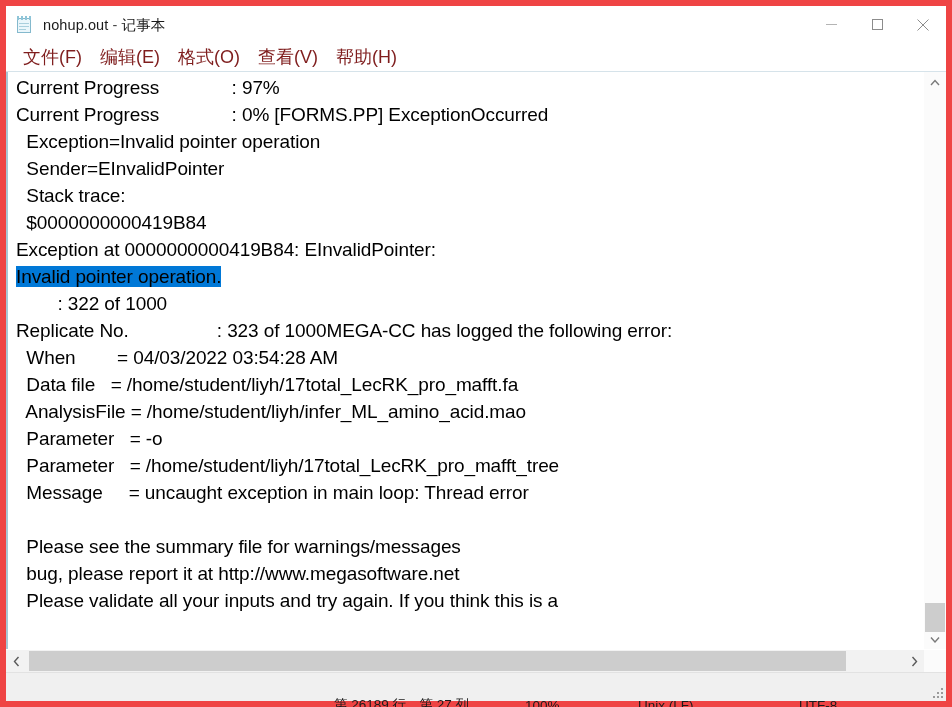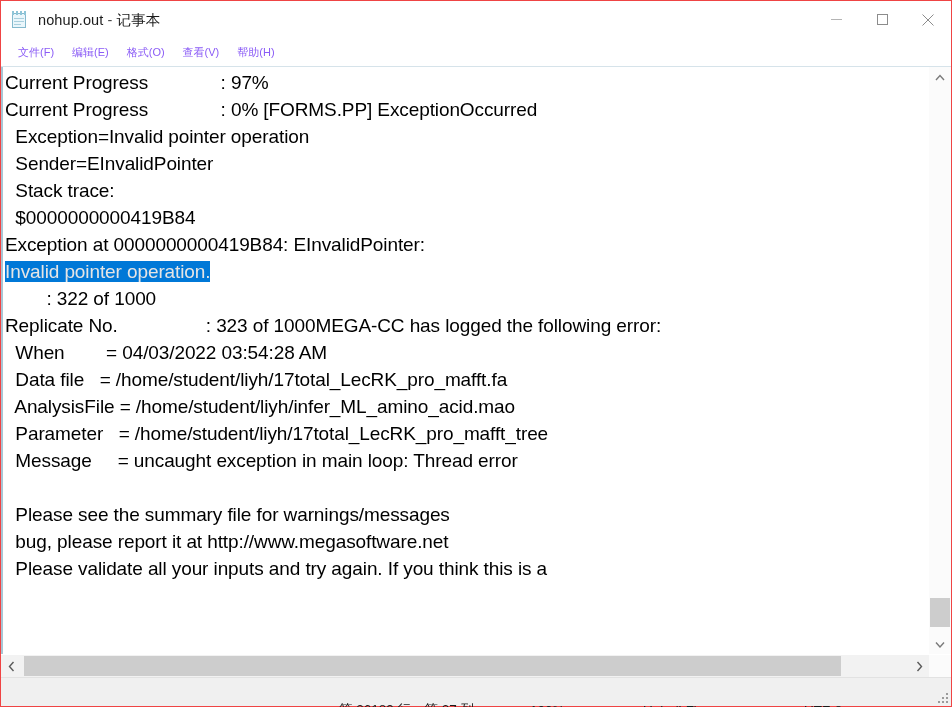"nohup.out - 记事本" .window { border: 1px solid #ef4444 -> 6px solid #ef4444 }
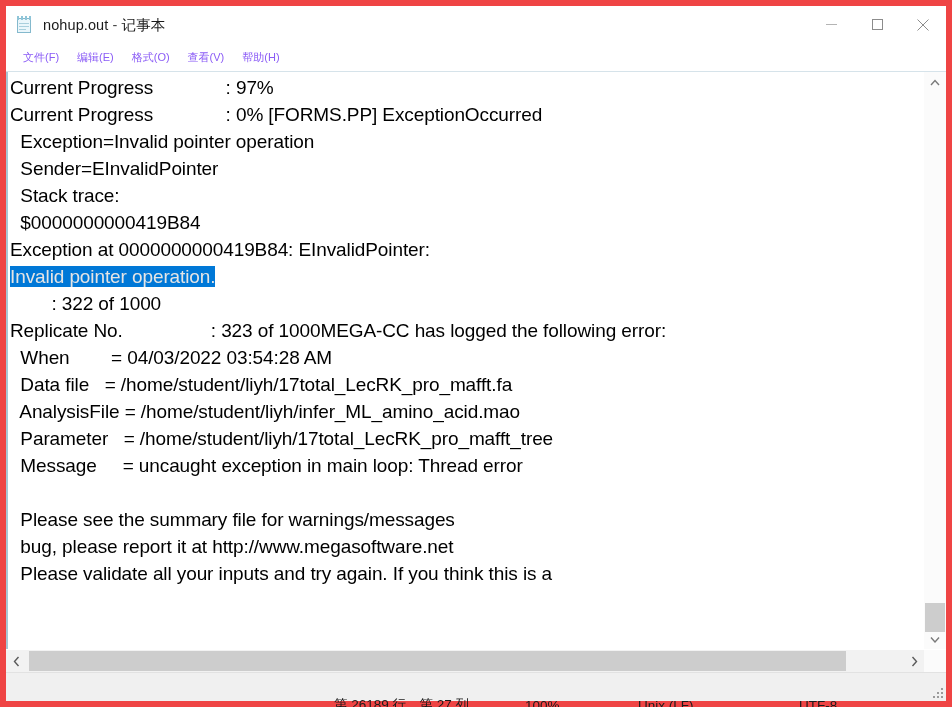"文件(F)" .menu-item { color: #8b5cf6 -> #7f1d1d; font-size: 11px -> 18px }
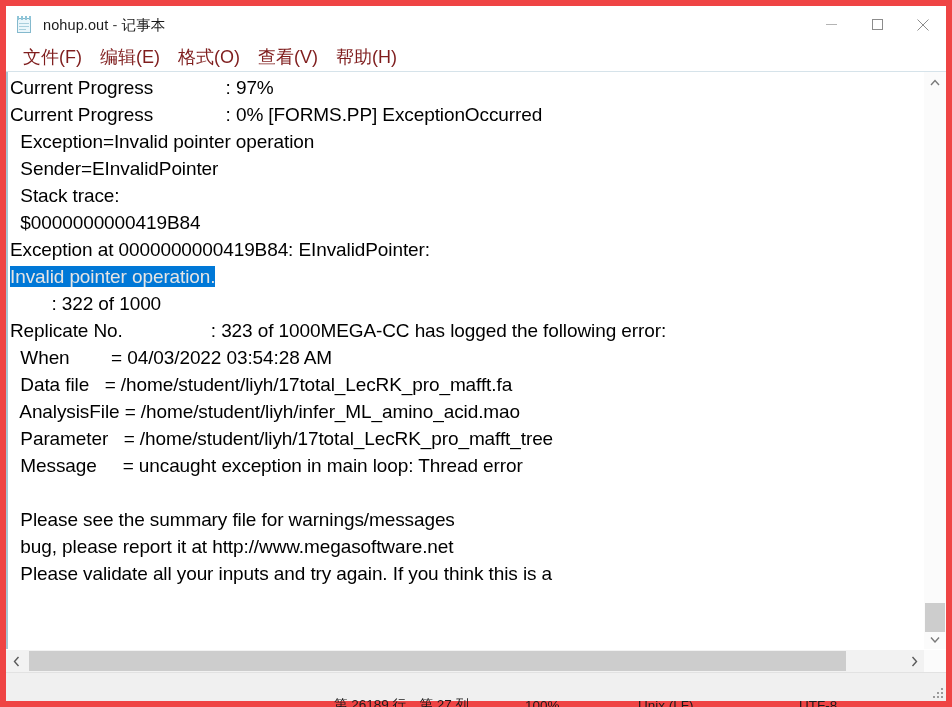"Current Progress : 97%" .text-area { padding: 2px 0 0 2px -> 2px 0 0 8px }
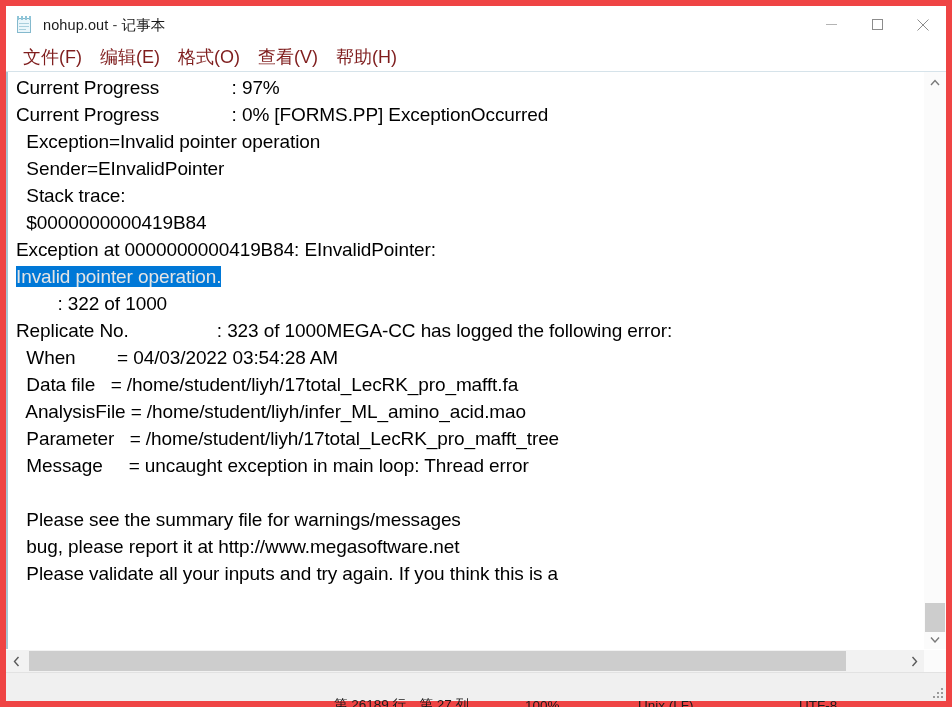"Invalid pointer operation." .line .sel { color: #e5e5e5 -> #000000 }
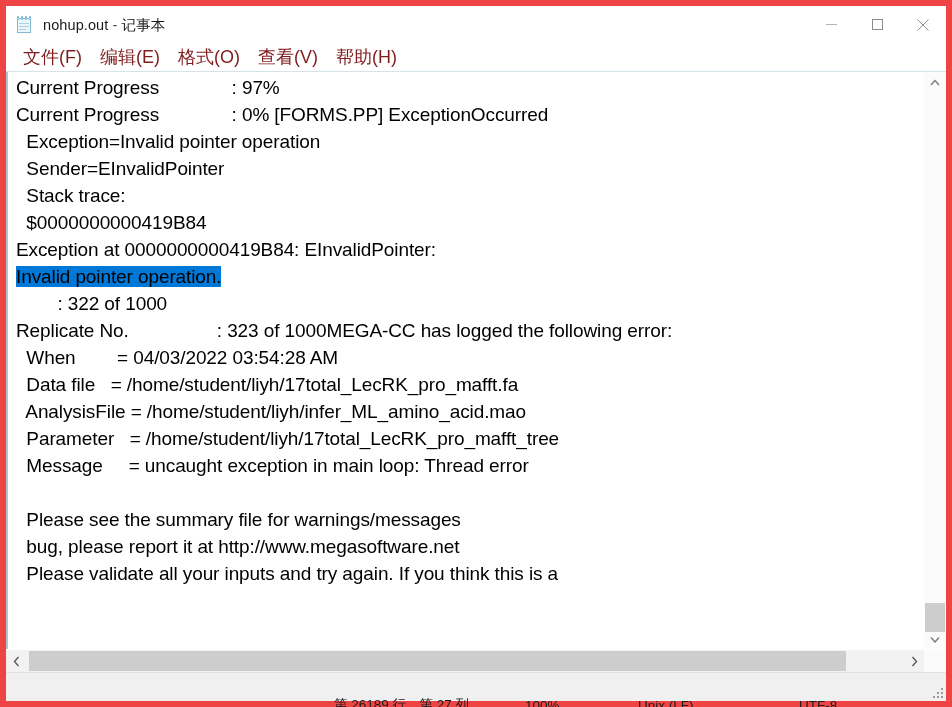"Parameter = -o" div.line { html: none -> <div> Parameter = -o</div> }
